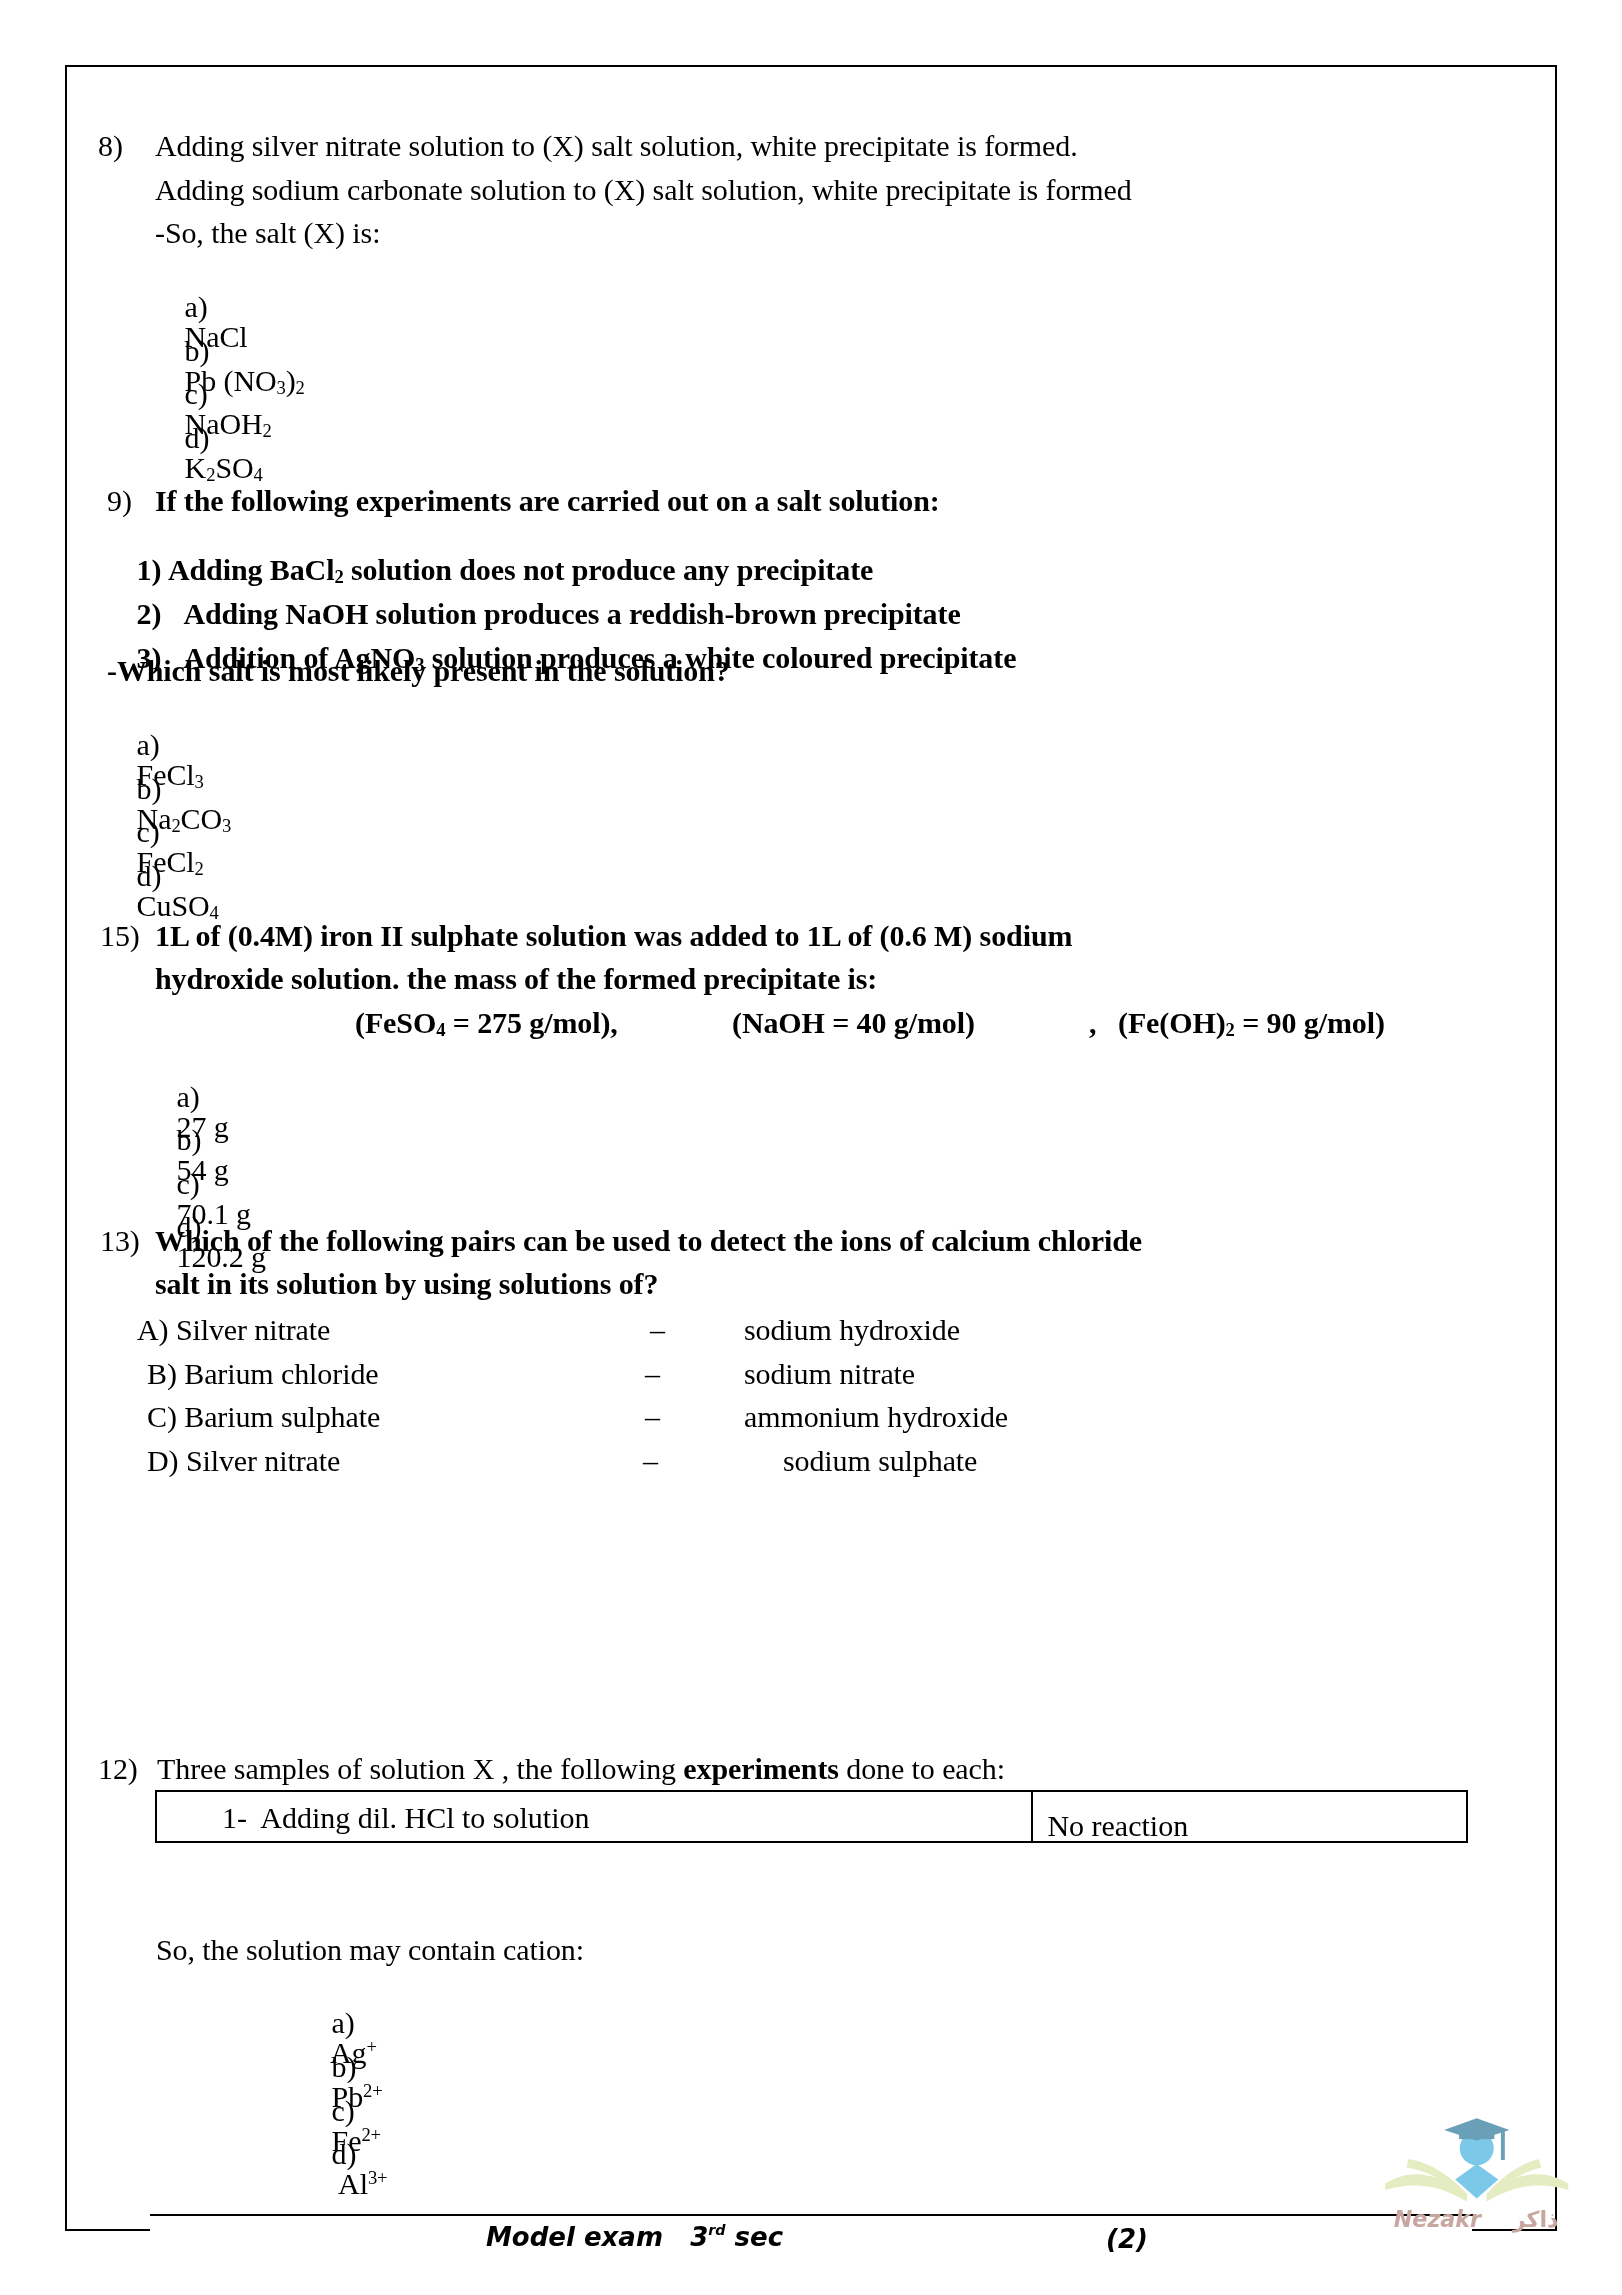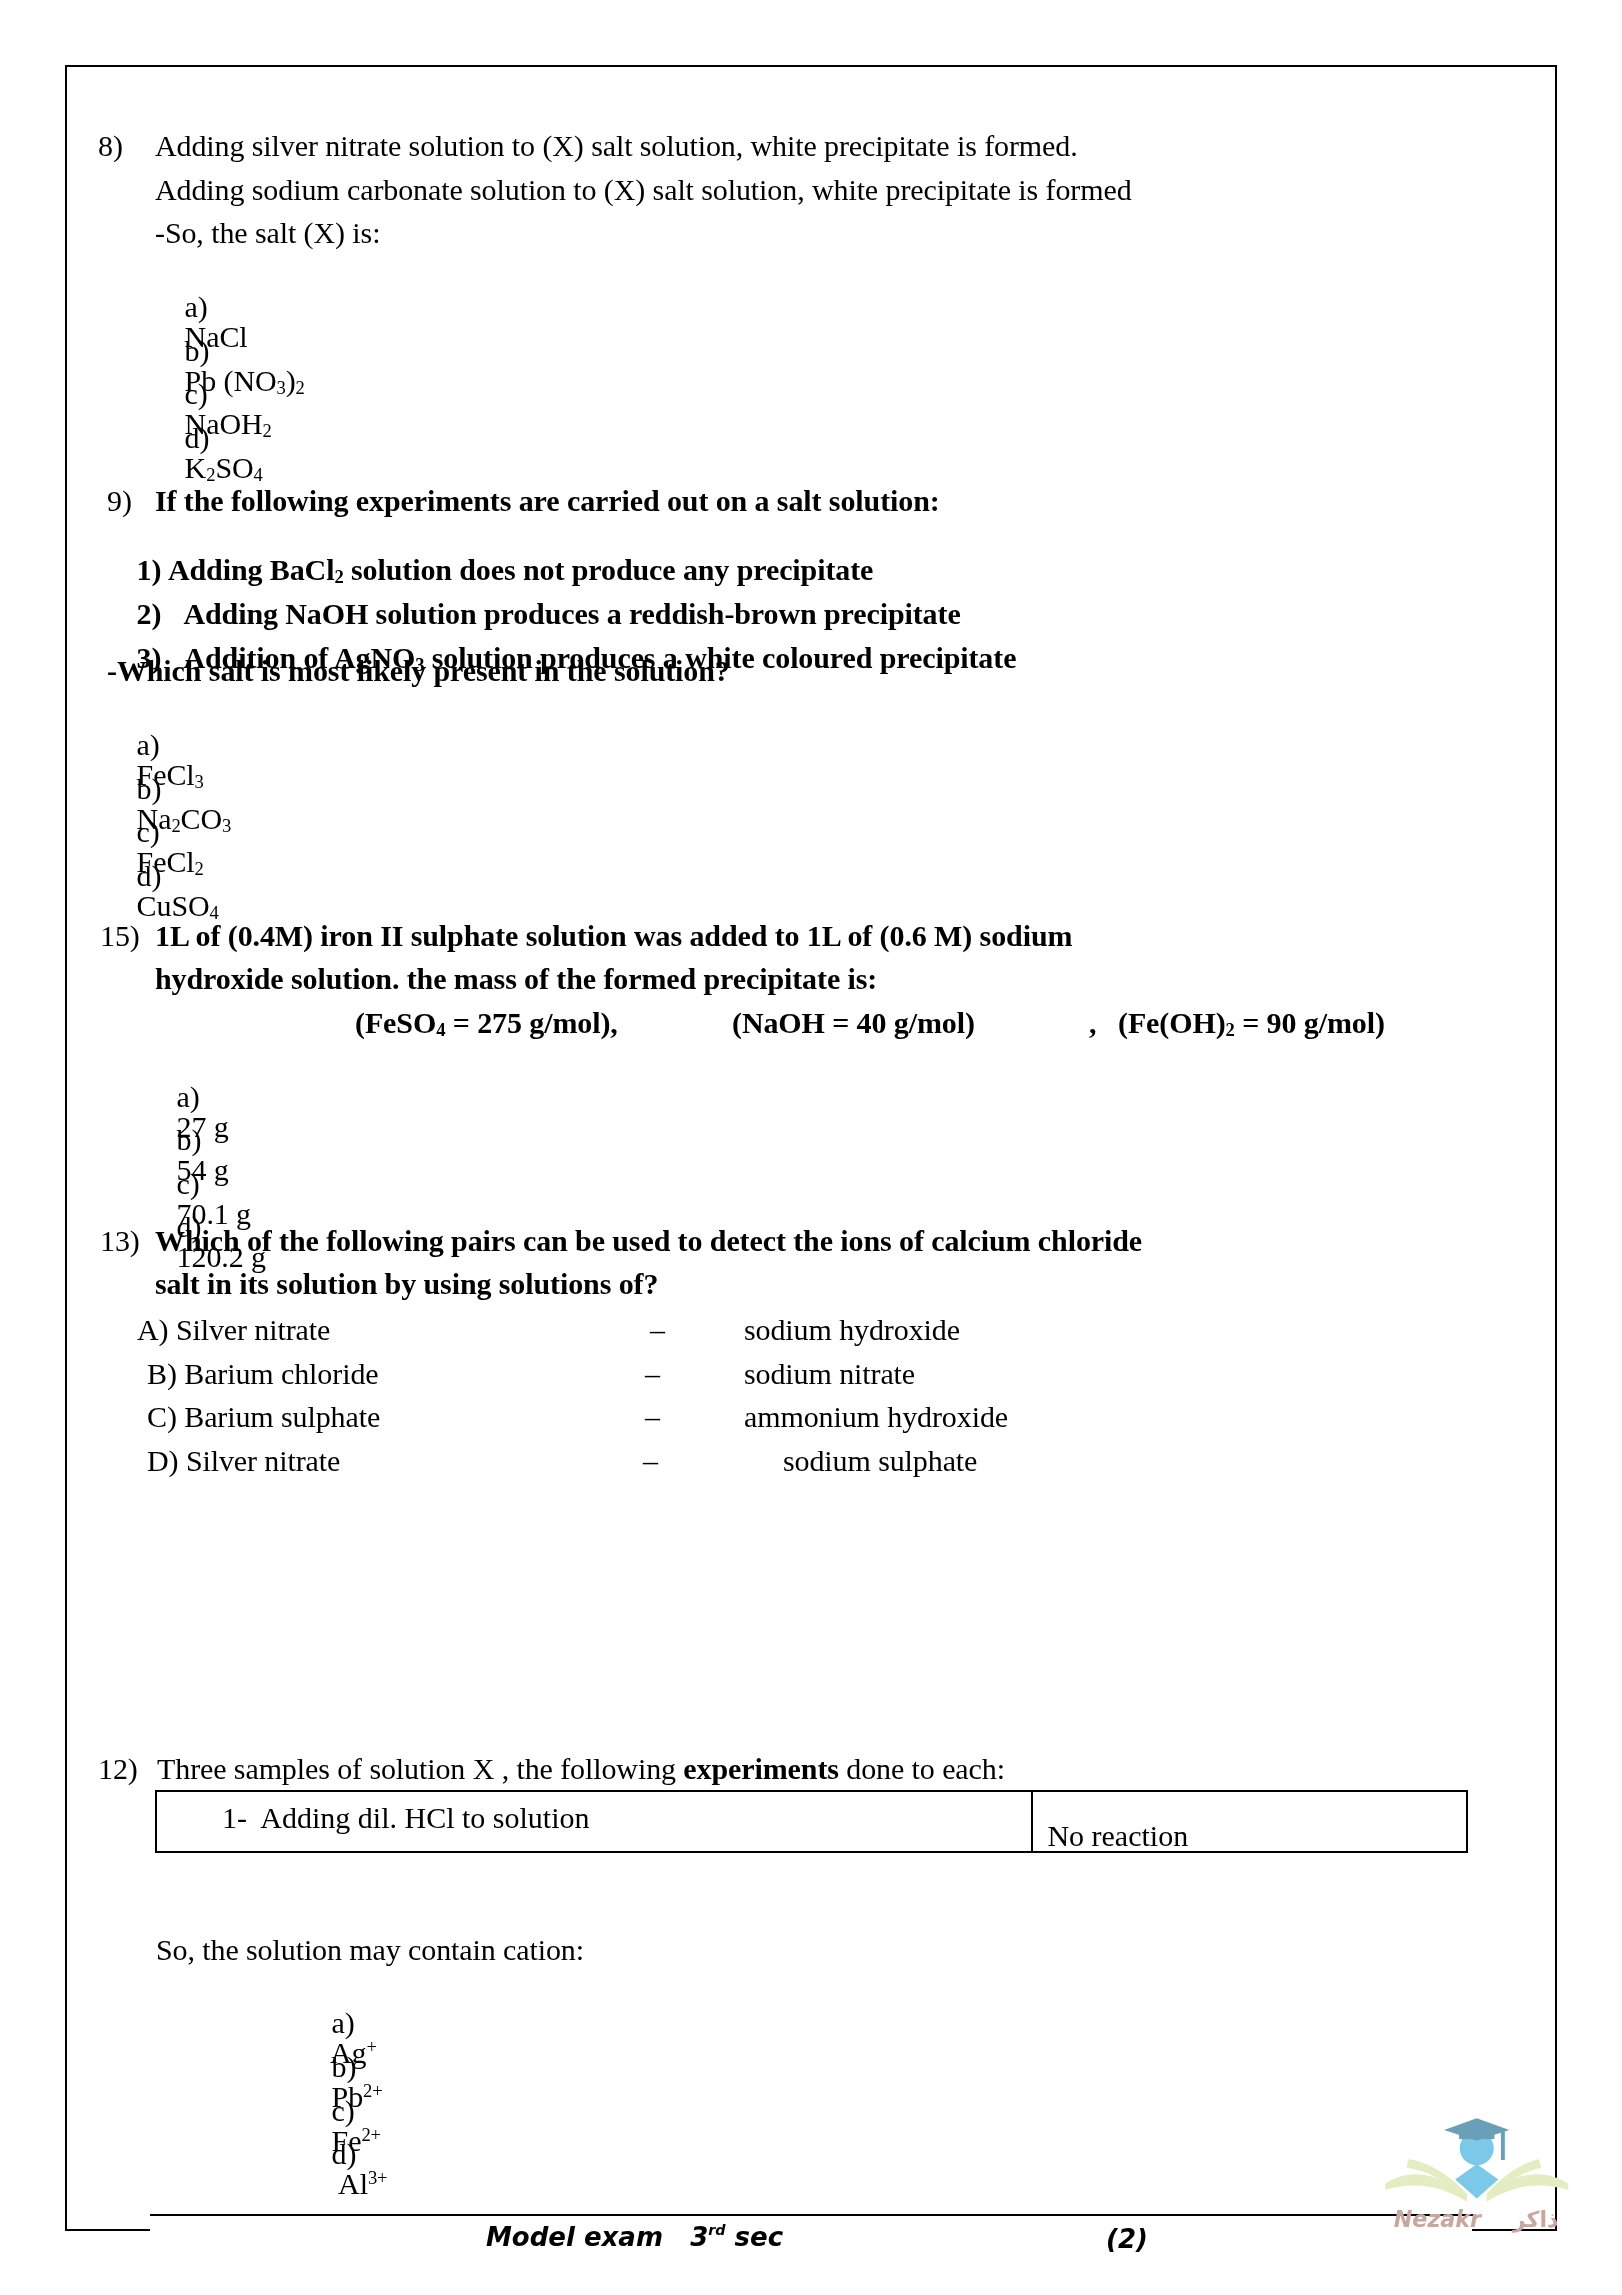"1- Adding dil. HCl to" table.exp td.c1 { padding-bottom: 18px -> 8px }
